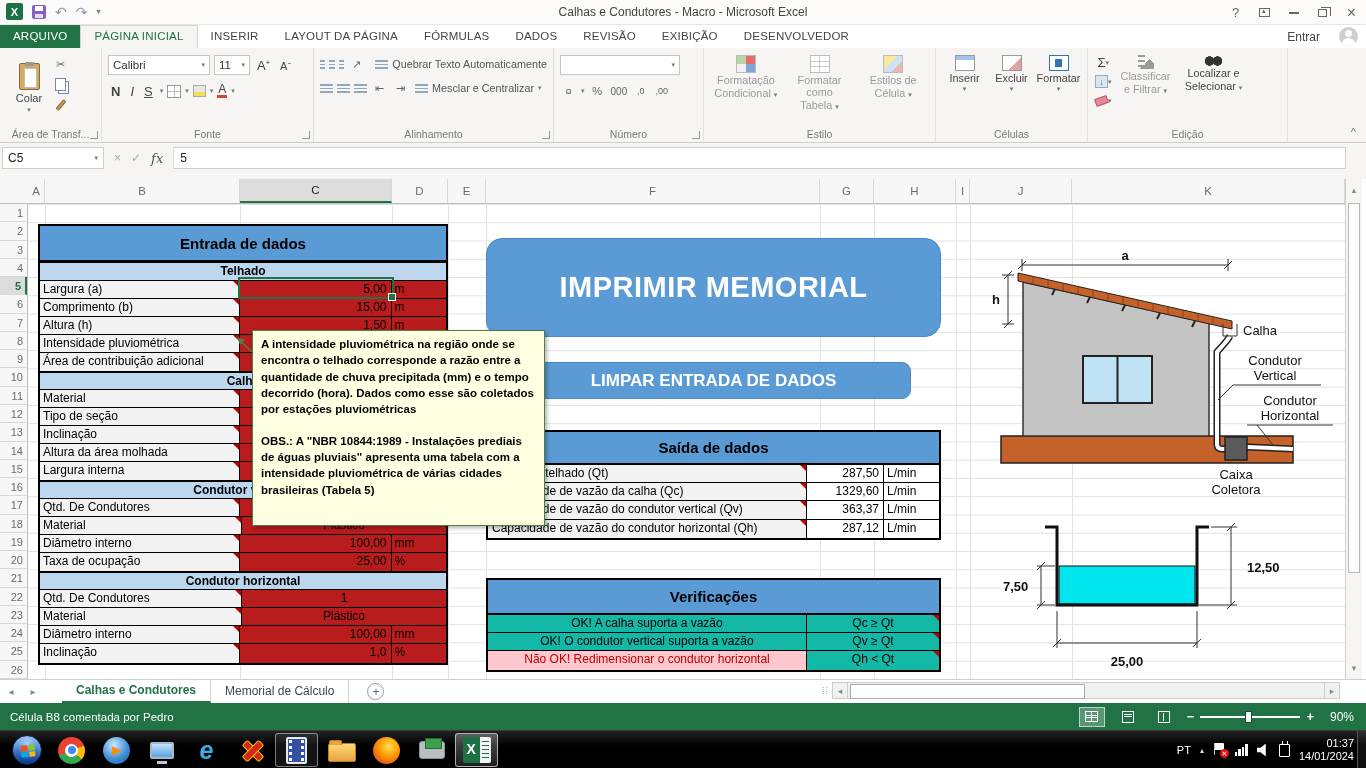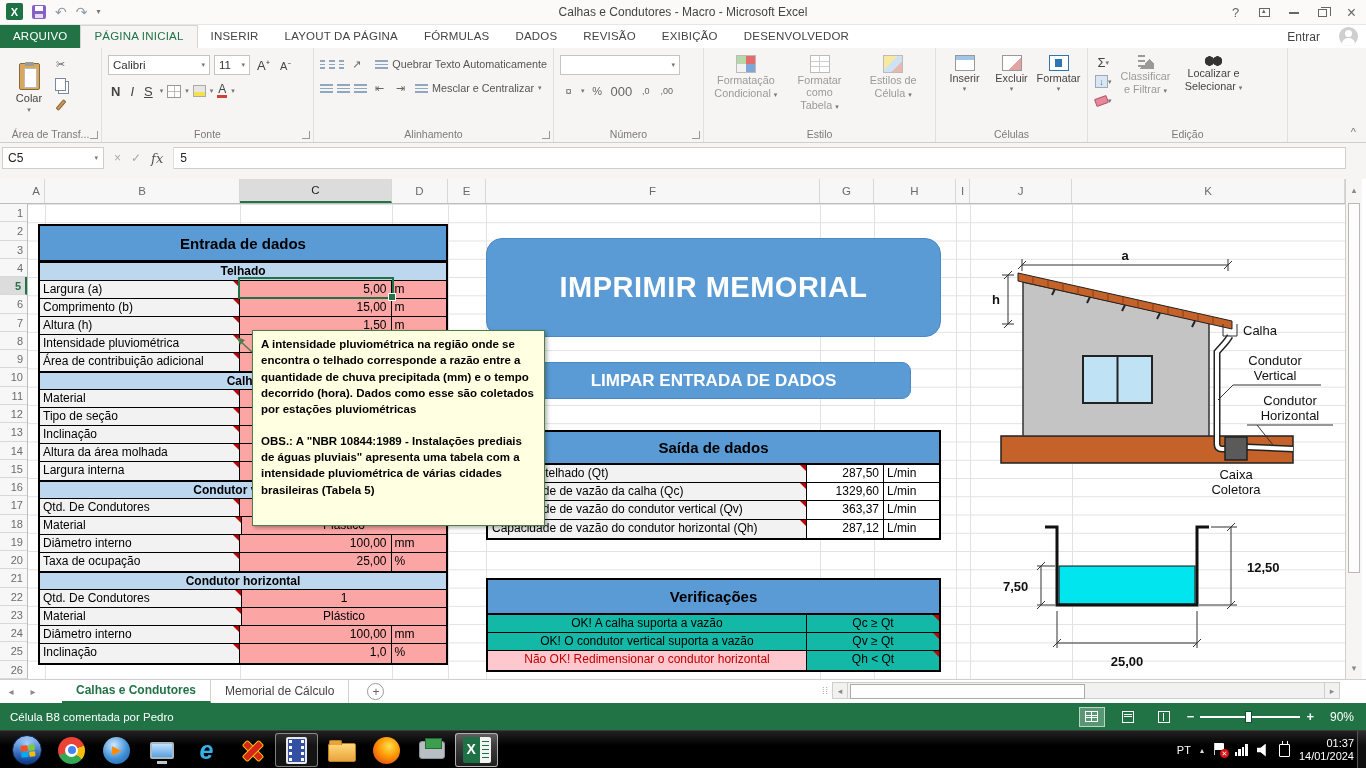"000" span.mini { font-size: 13px -> 10px }
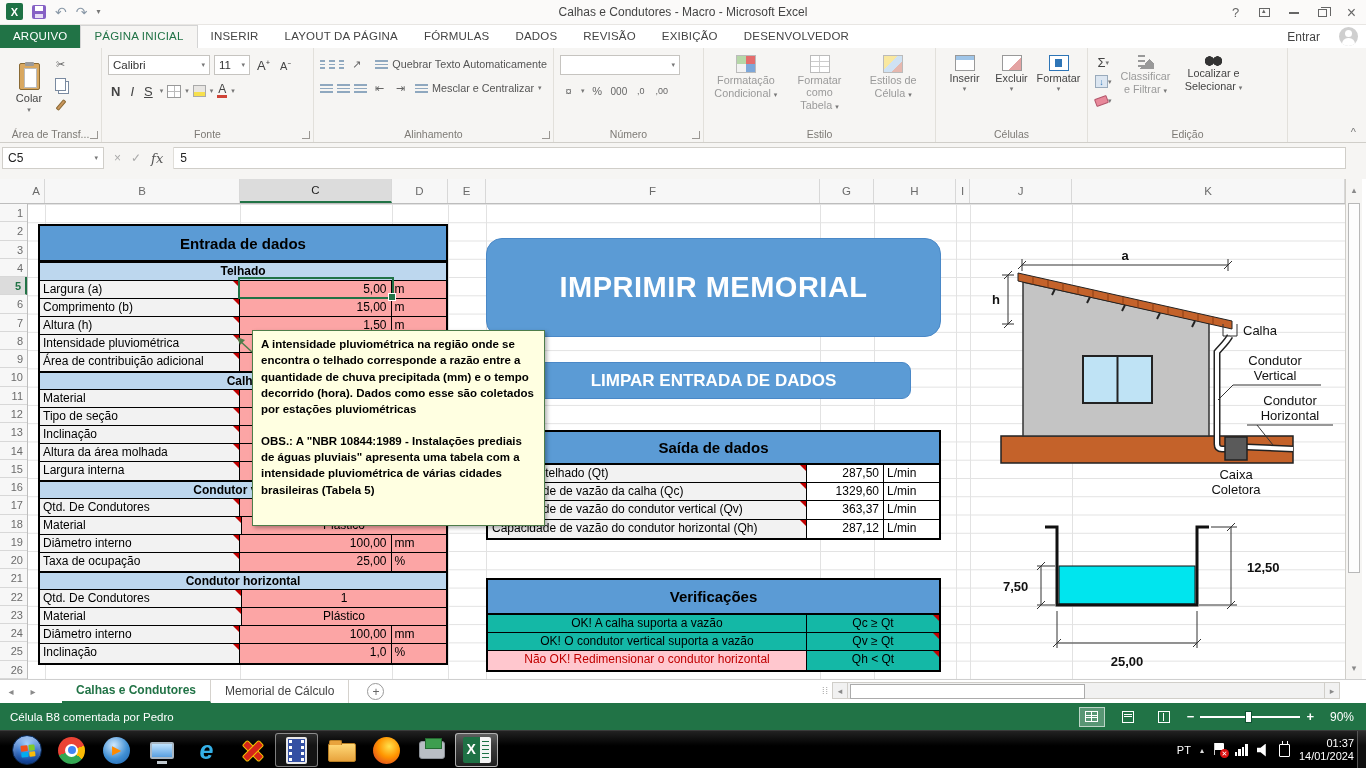"Entrada de dados" .entrada { background: #fca5a5 -> #b91c1c }
